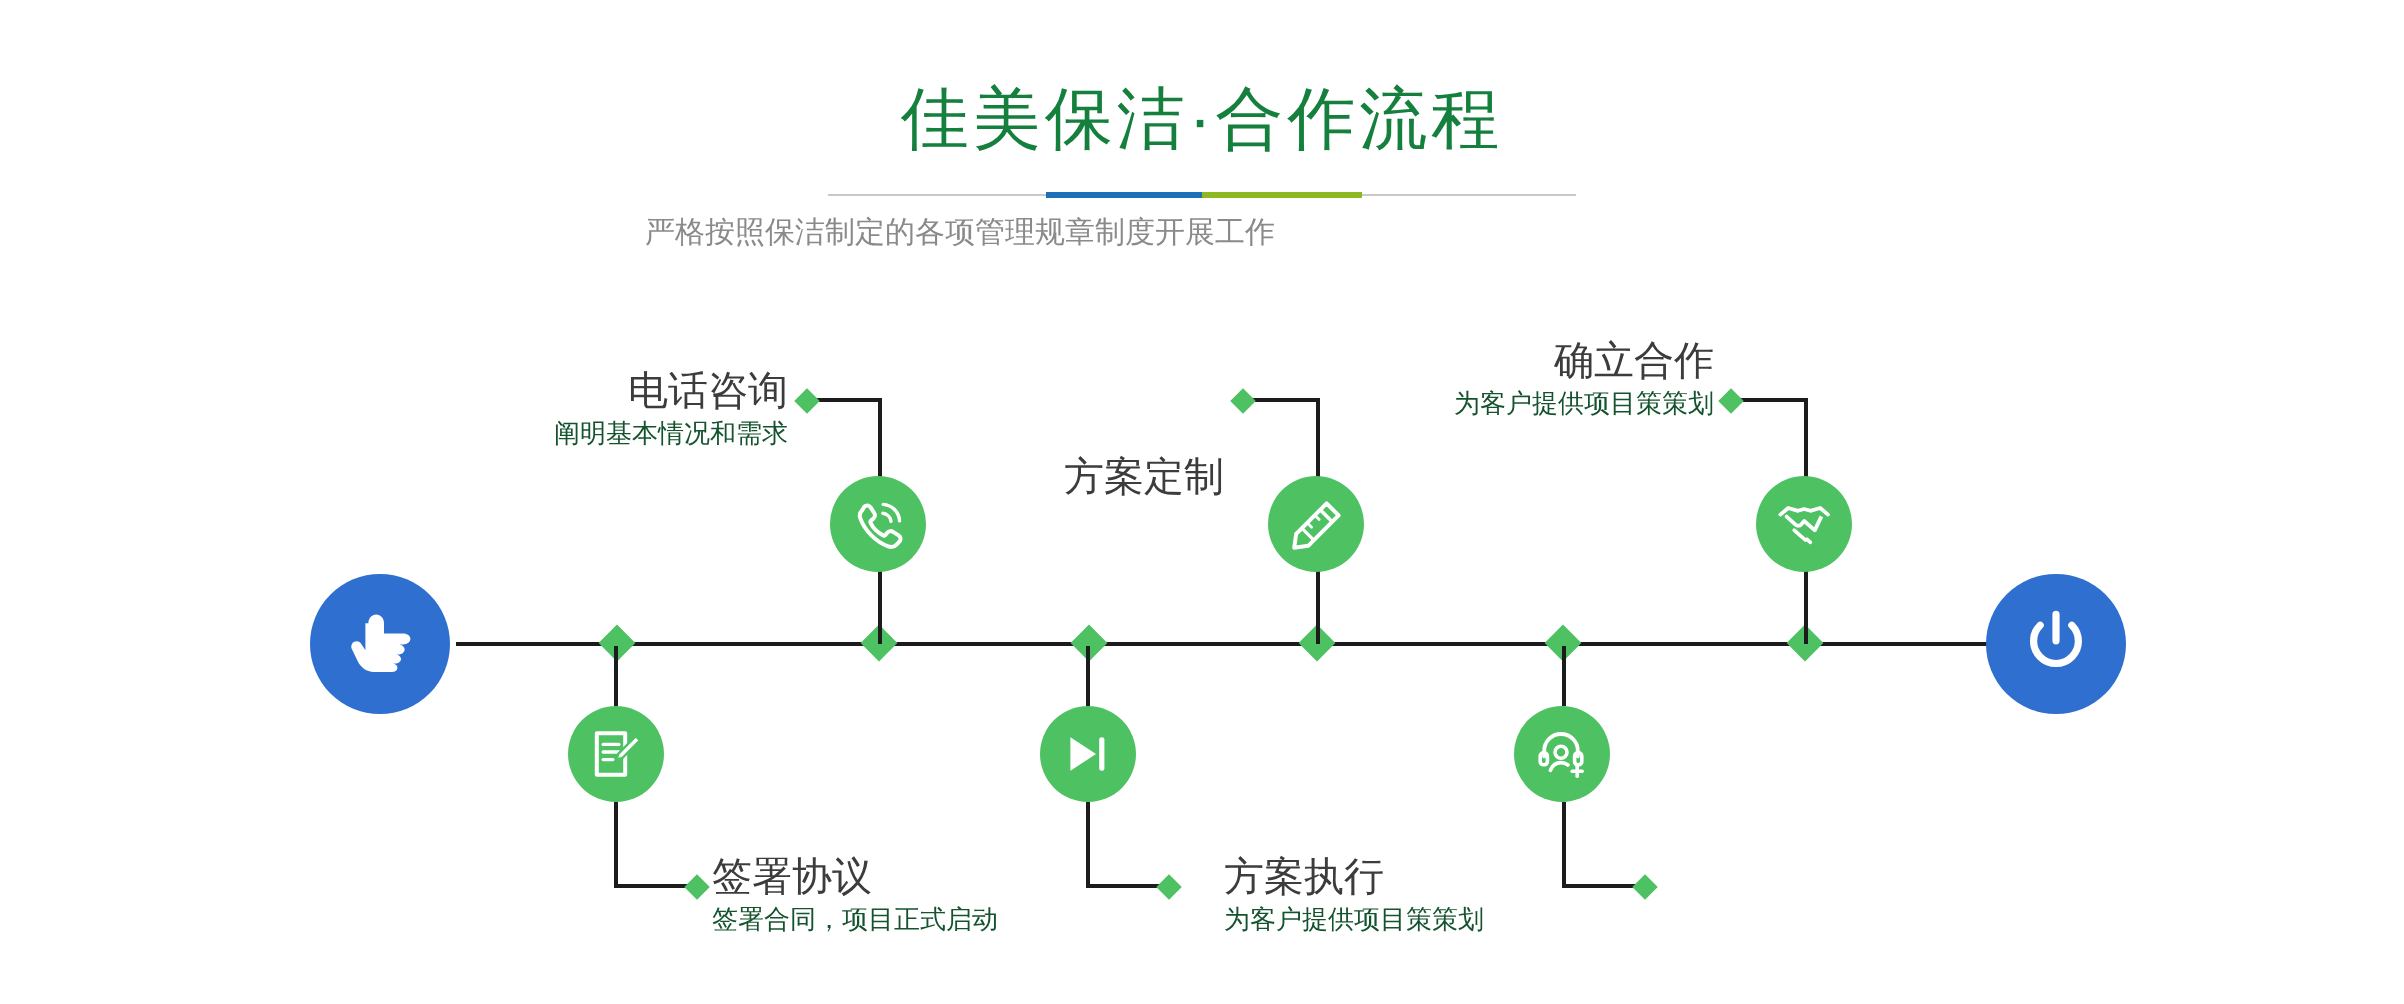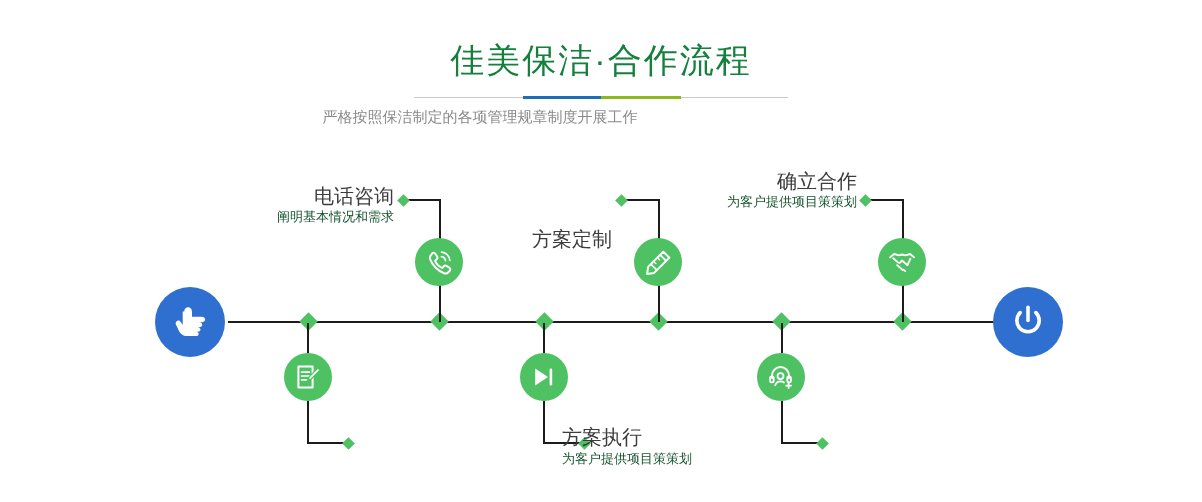"签署协议" div.step-label { html: none -> <div> <span>签署协议</span> <span>签署合同，项目正式启动</span> </div> }
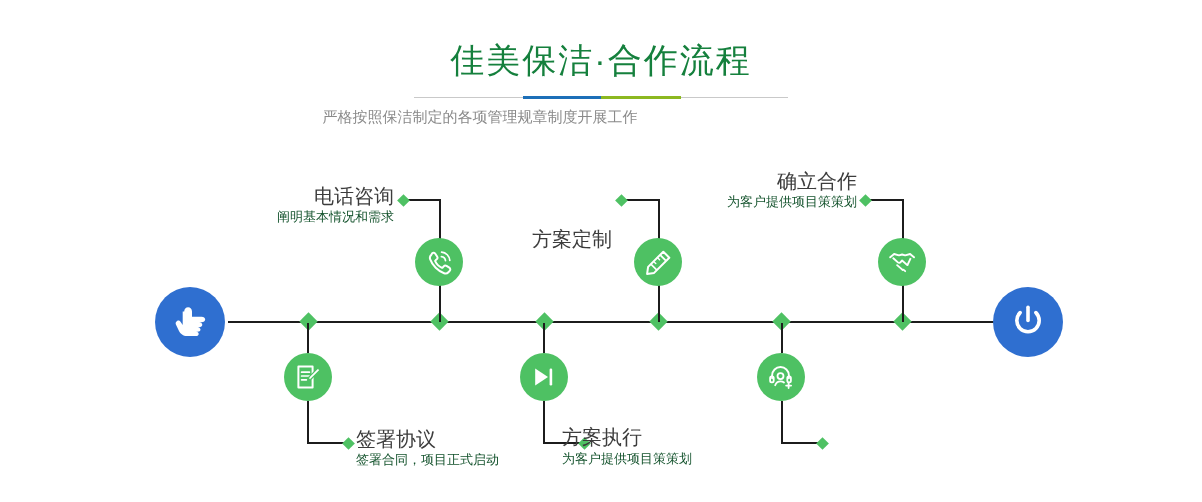"方案执行" div.step-label { font-family: Liberation Mono, monospace -> none; left: 562px -> 612px }
